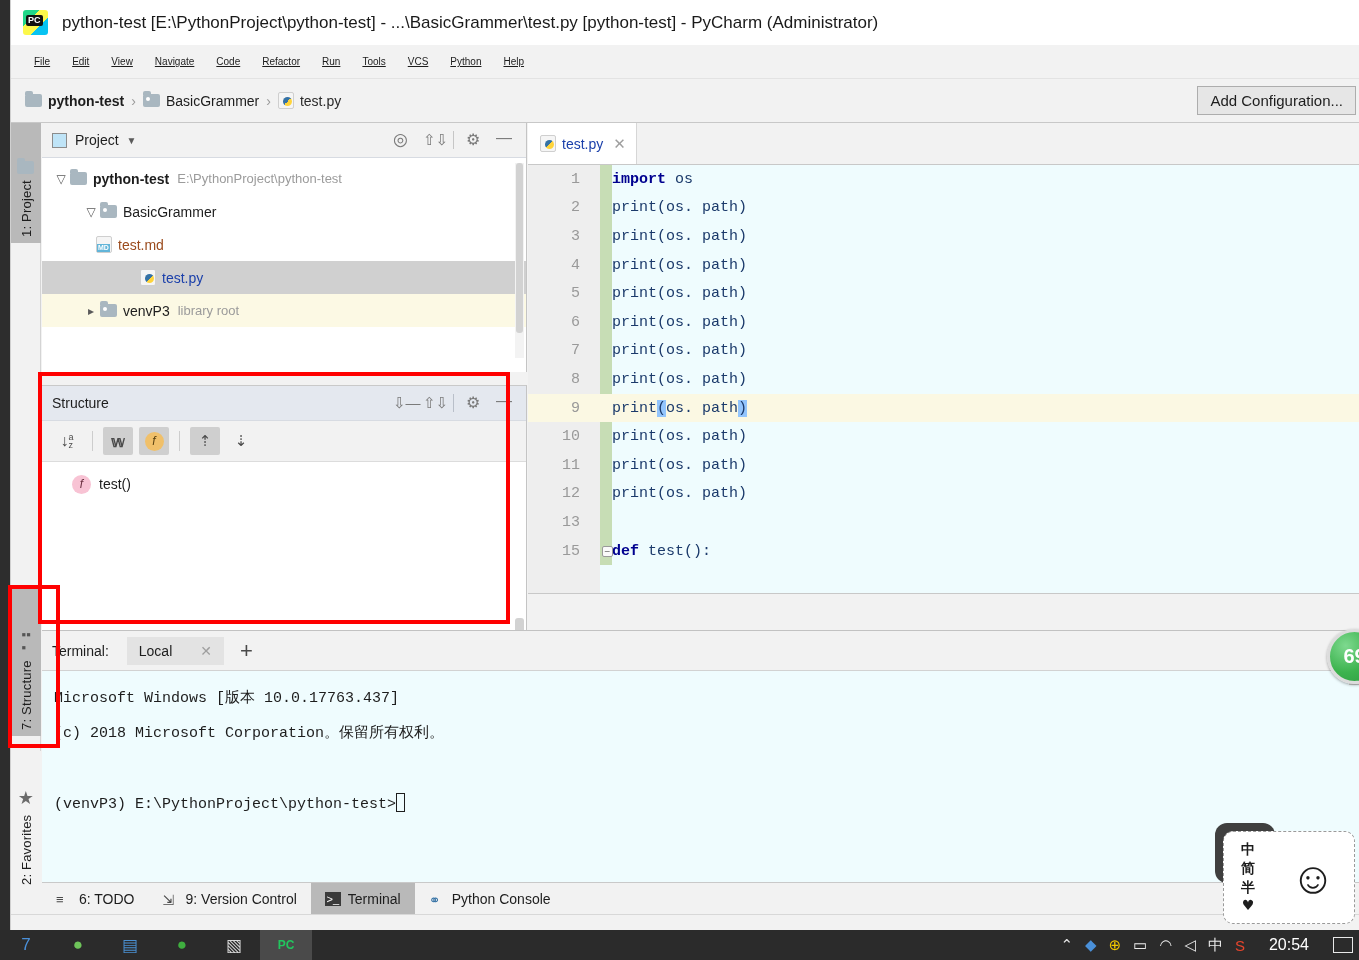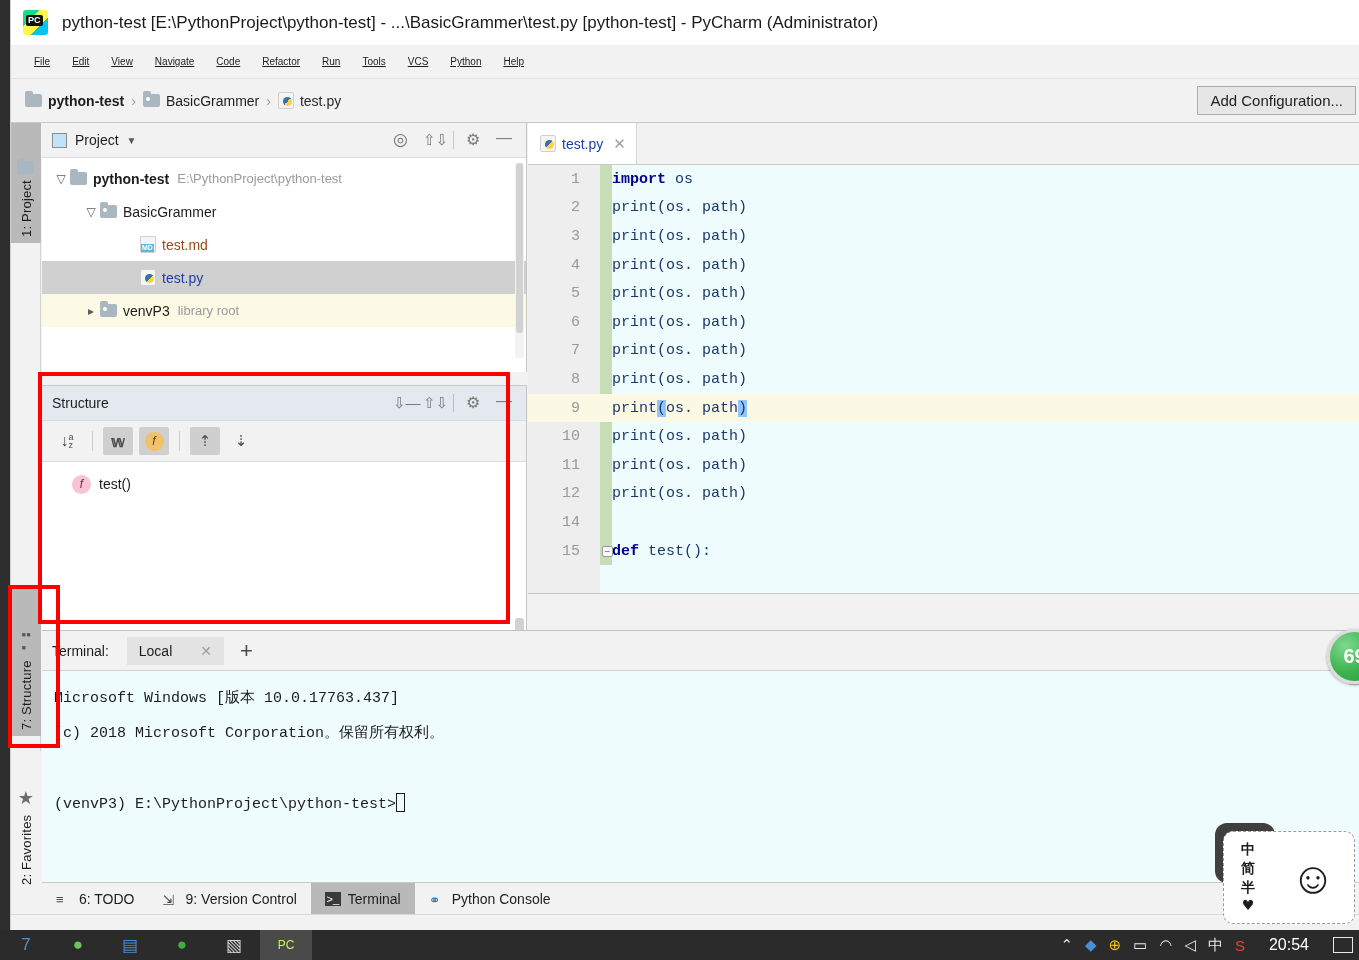"test.md" div.tree-row { padding-left: 98px -> 54px }
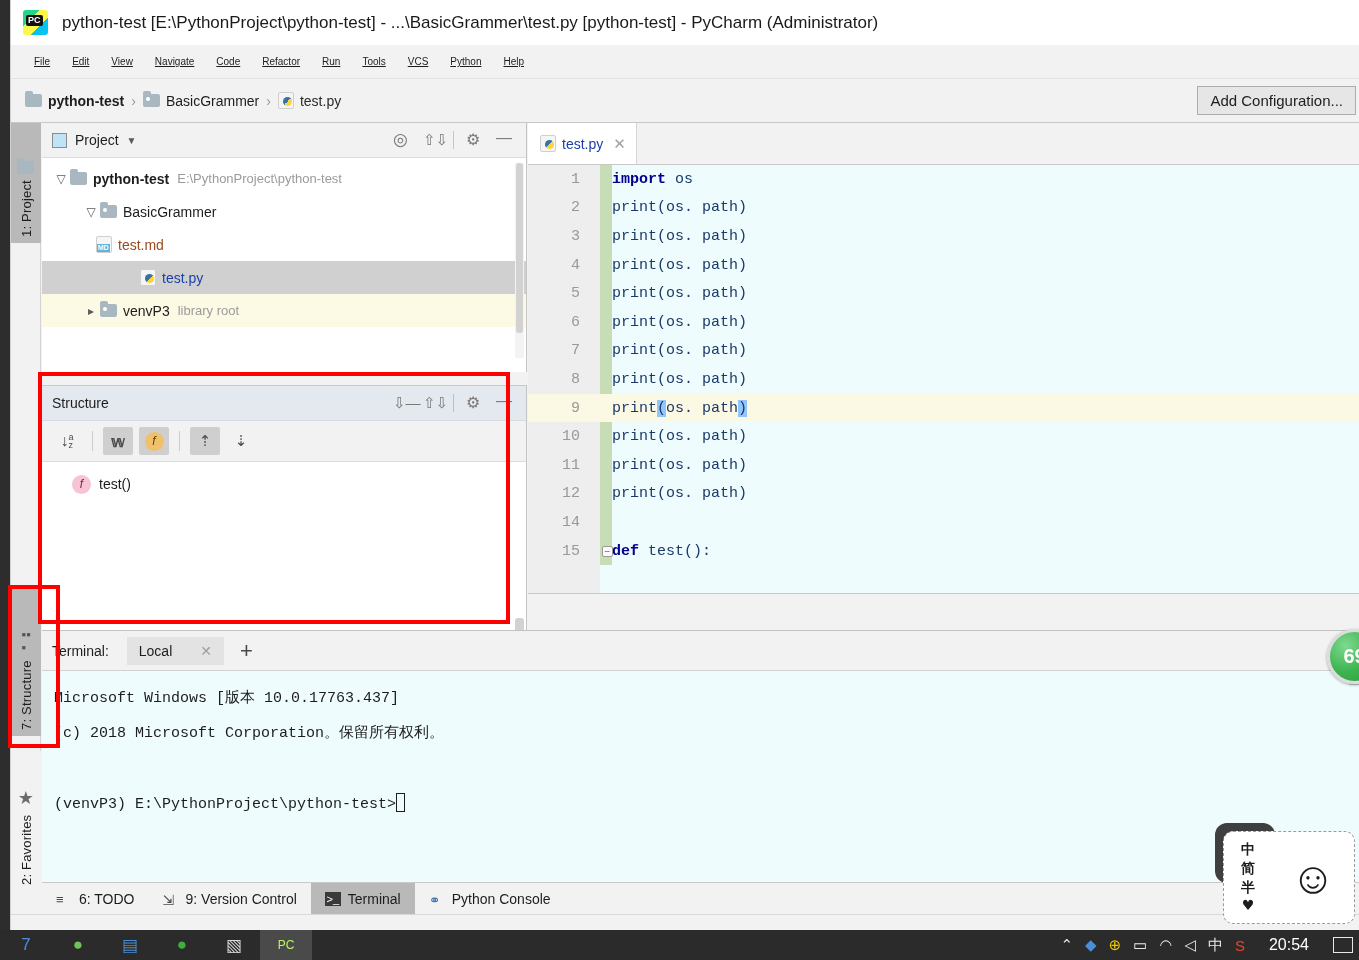"13" div.crow { html: none -> <div> <span>13</span> <span></span> </div> }
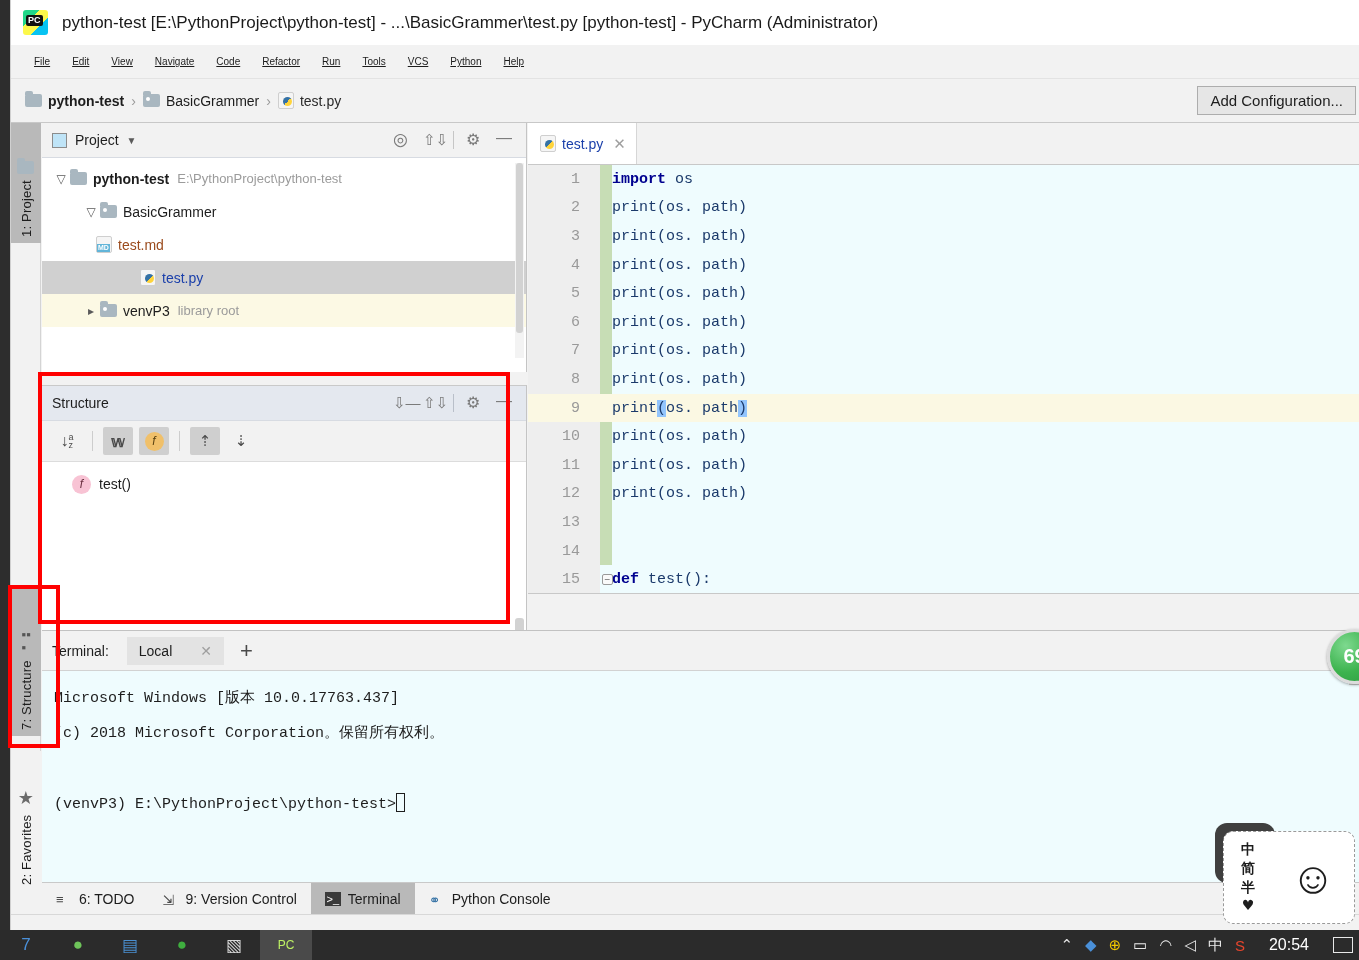"14" div.crow { html: <div> <span>14</span> <span></span> </div> -> none }
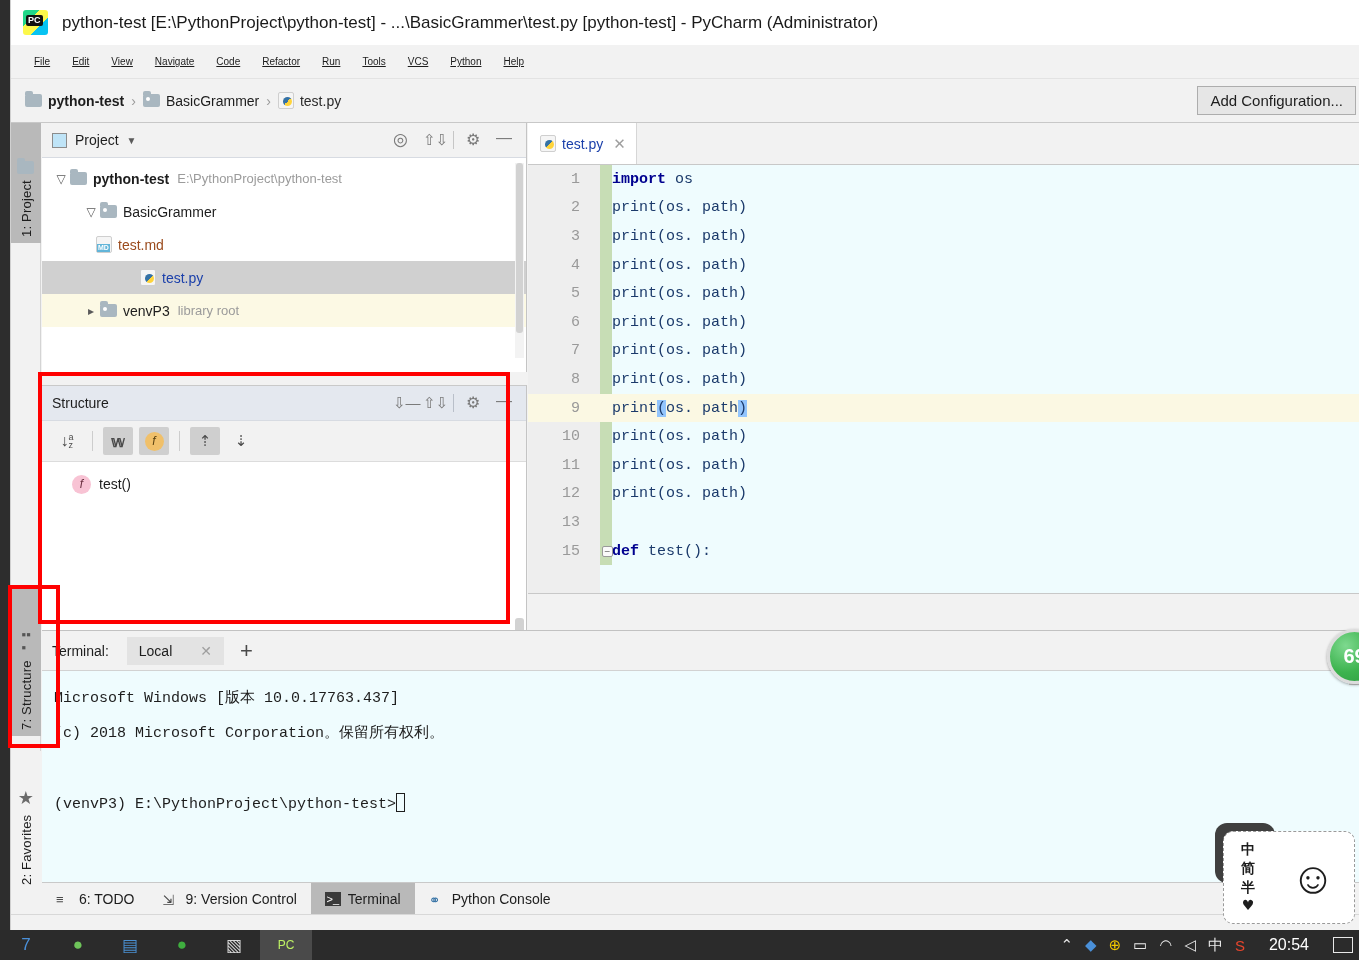"PC" div.tb-icon { color: #bef264 -> #22c55e; font-weight: normal -> bold }
